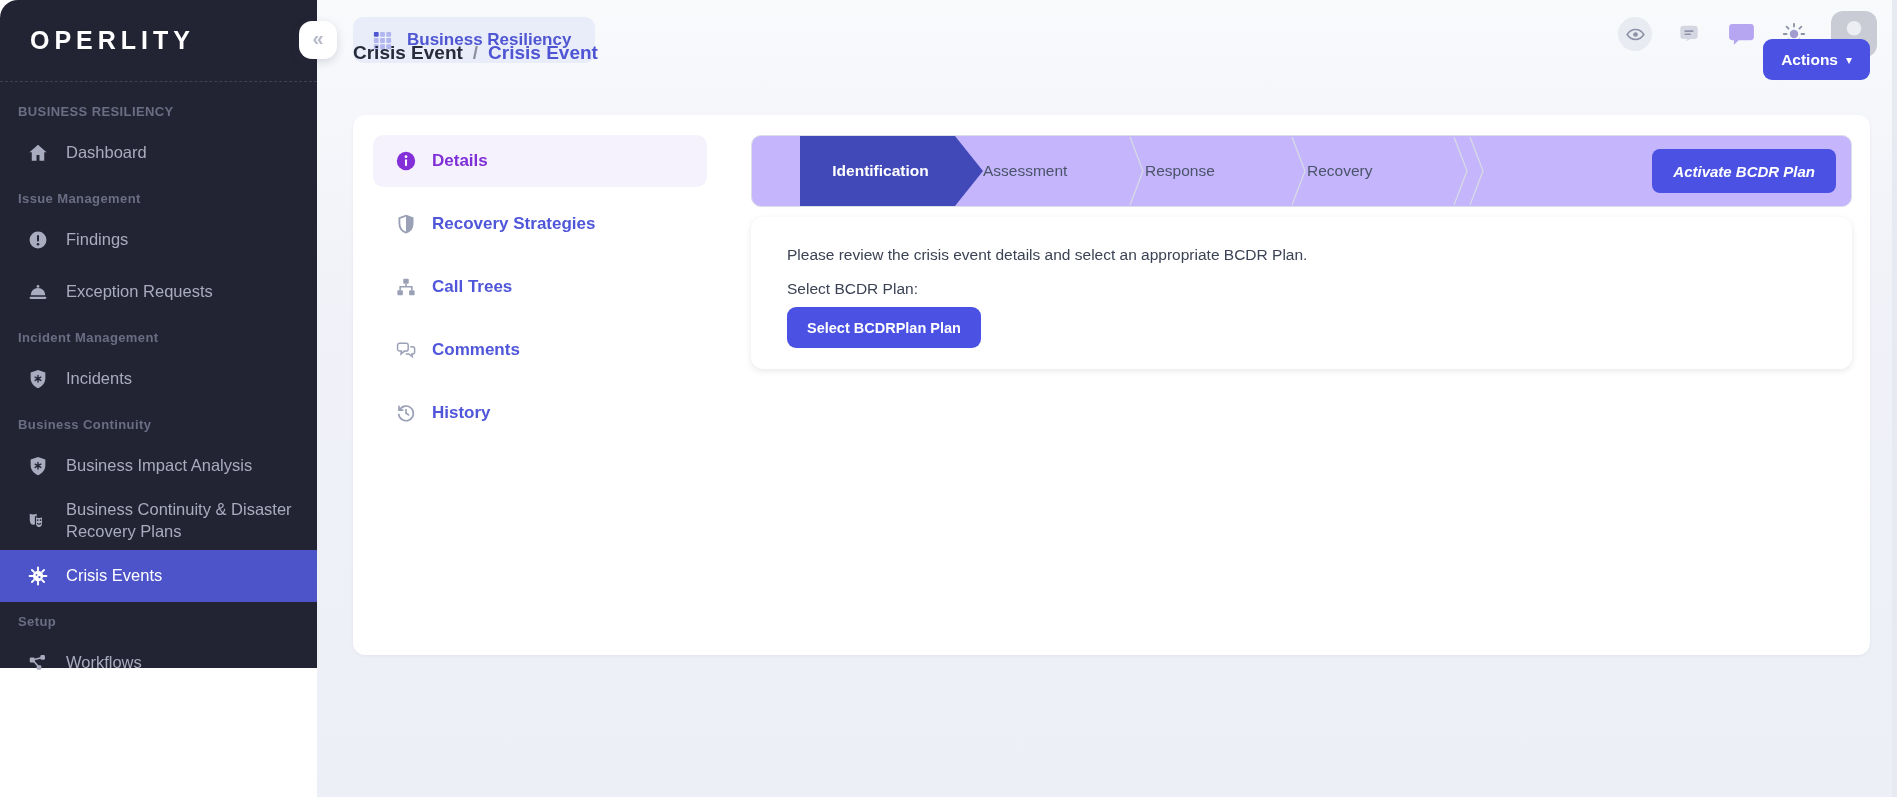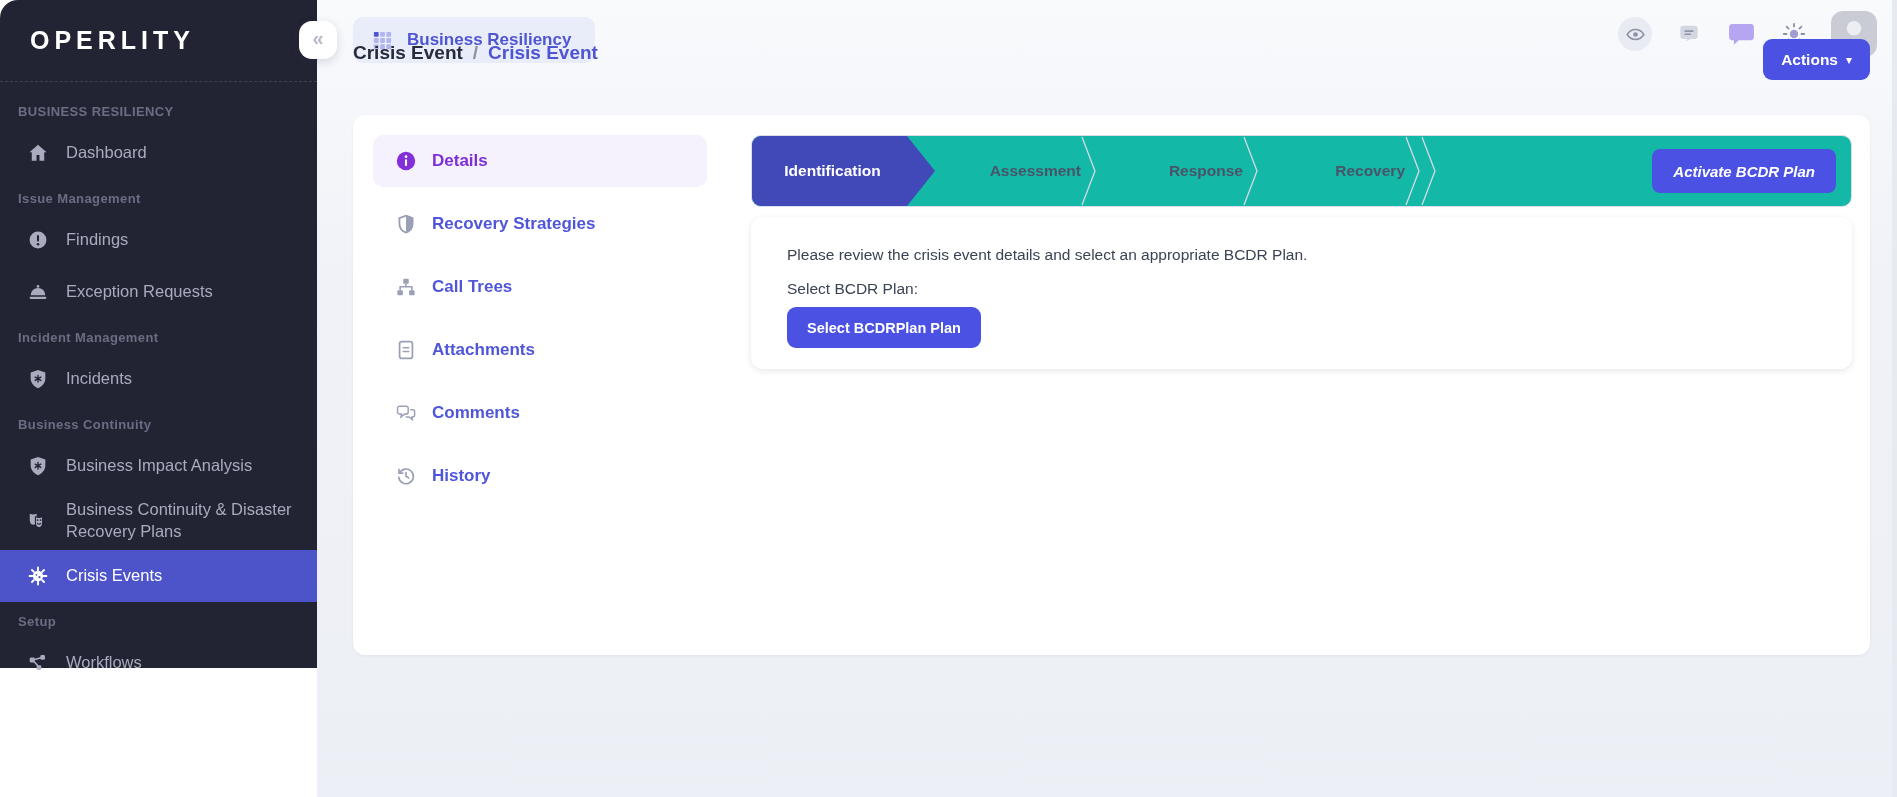"Identification" .stepper { background: #14b8a6 -> #c4b5fd; padding-left: none -> 48px }
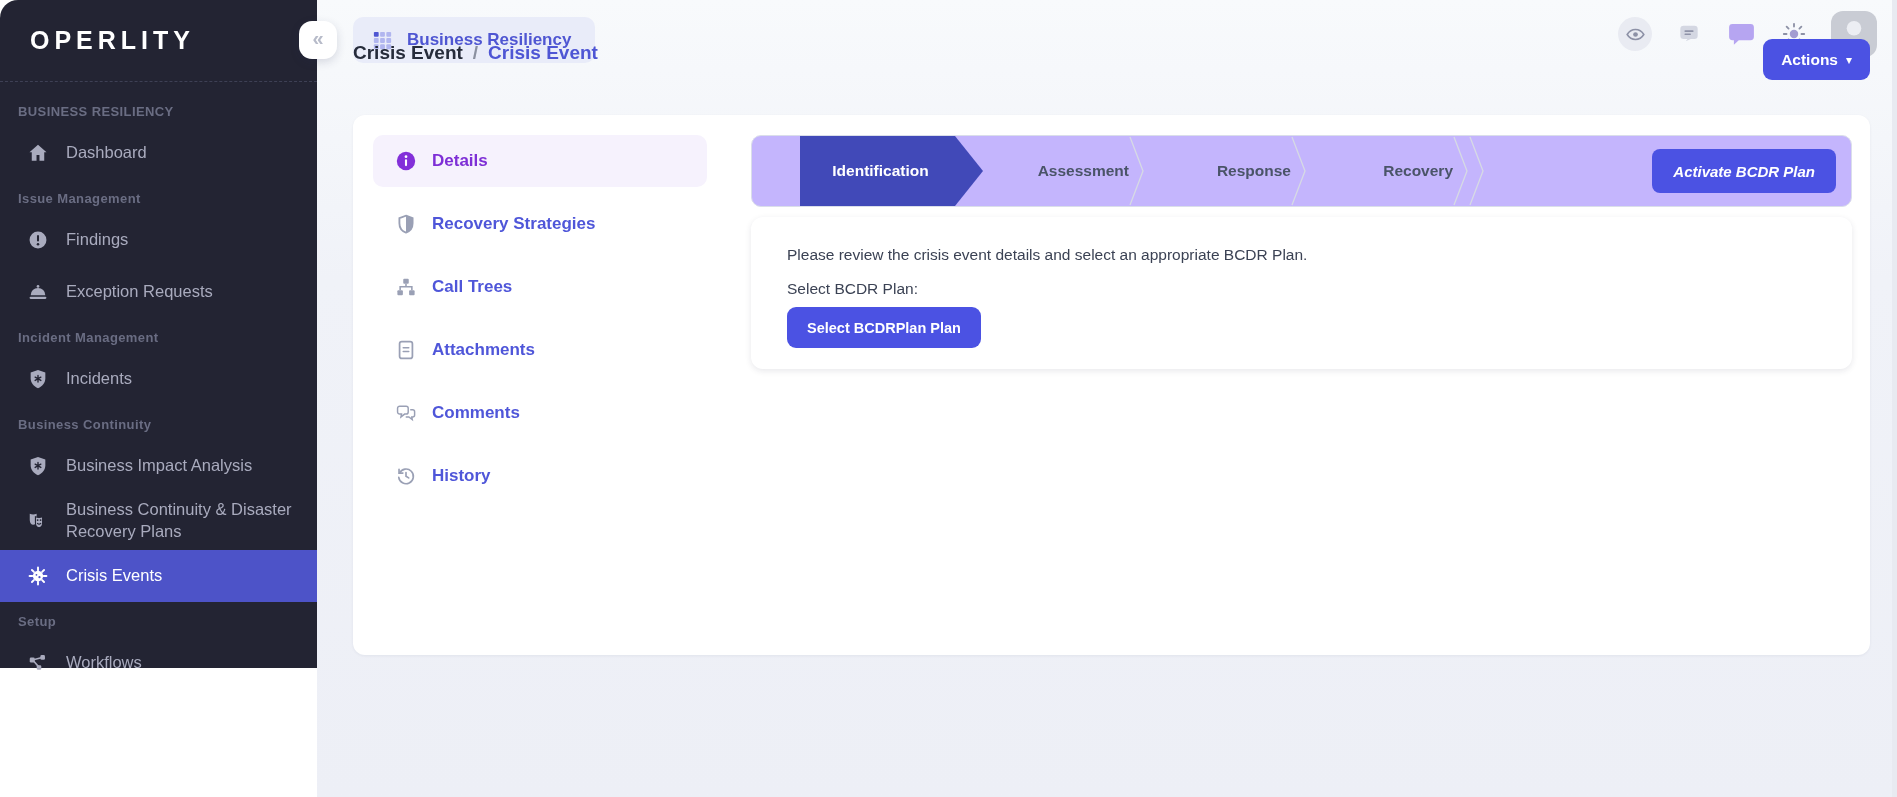"Assessment" .step { font-weight: 700 -> 400; justify-content: flex-end -> flex-start }
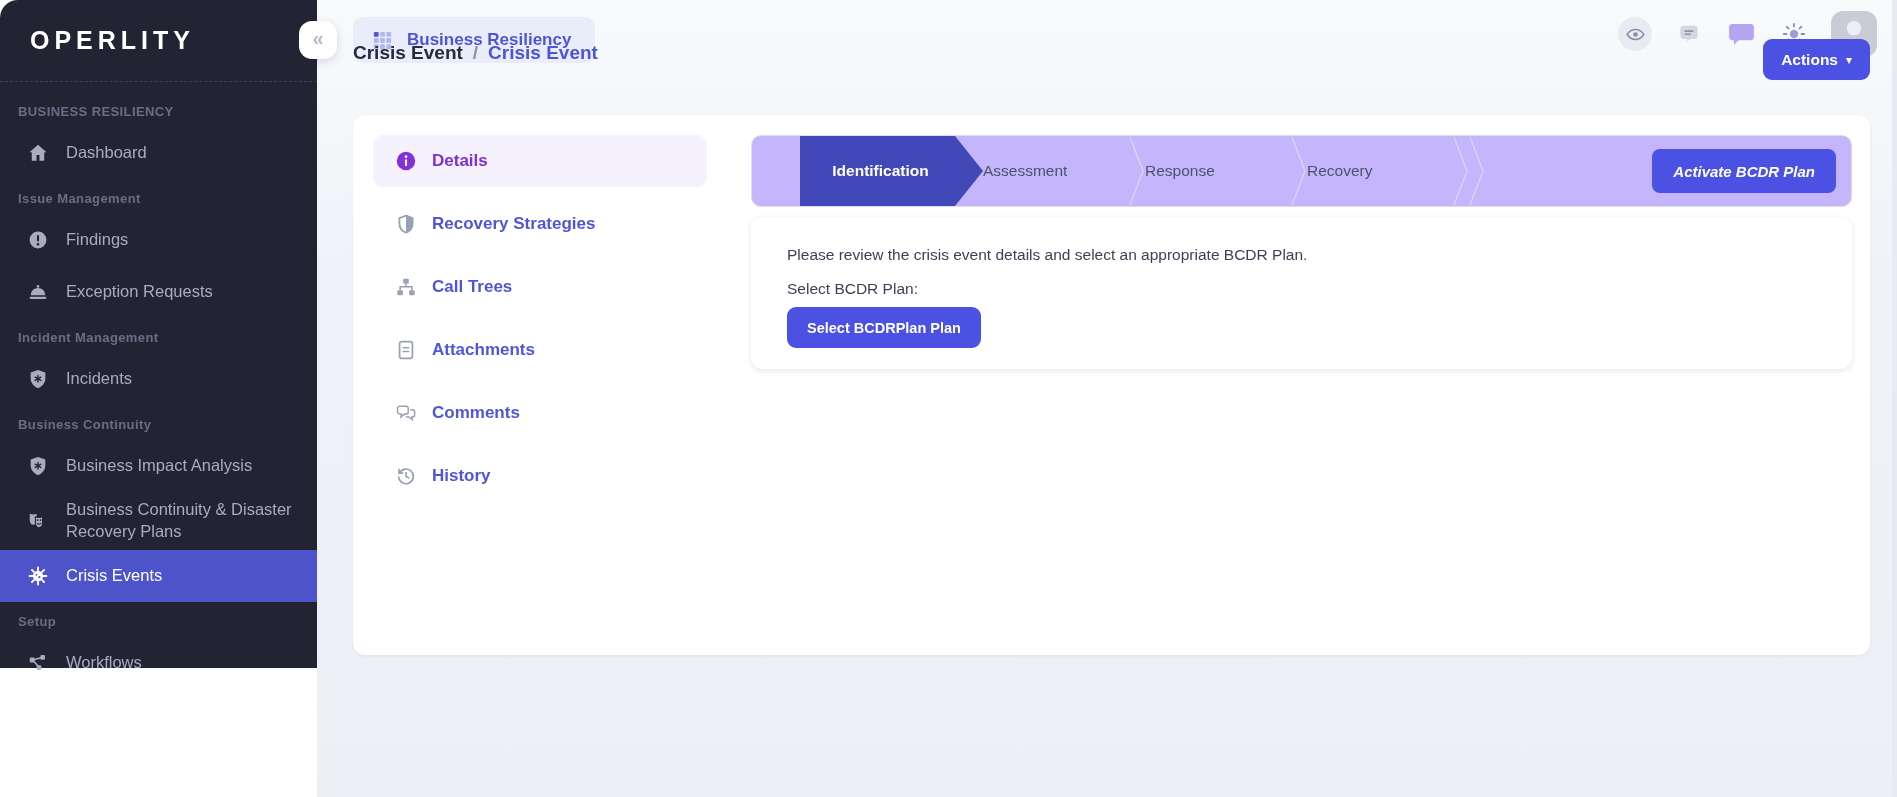"Attachments" div.dtab { html: <div> <span> <svg> <rect></rect> <path></path> </svg> </span> <span>Attachments</span> </div> -> none }
